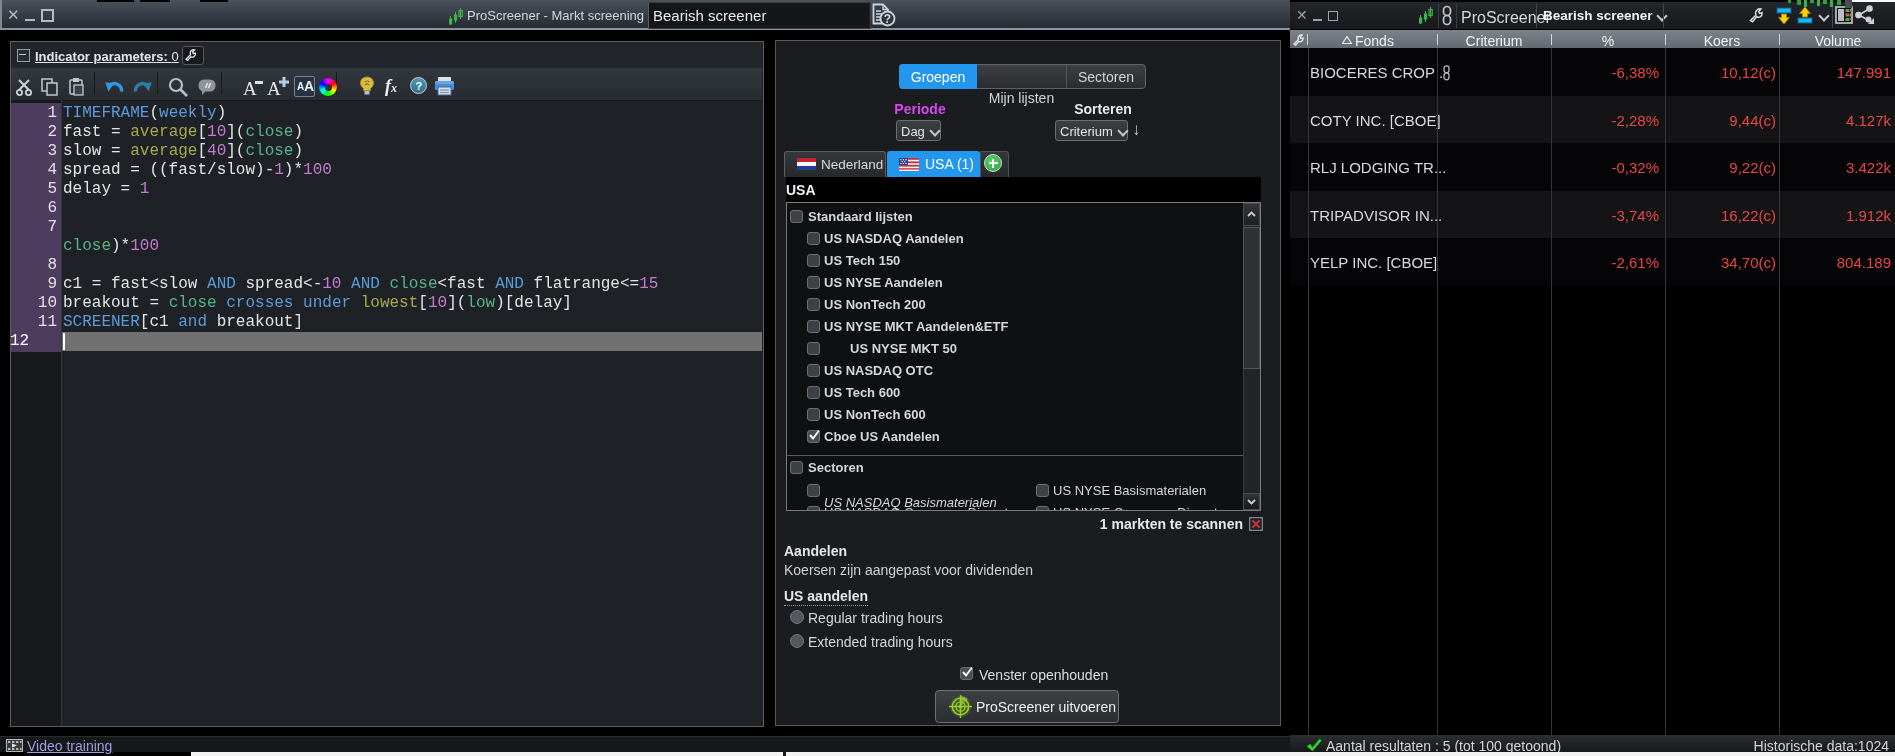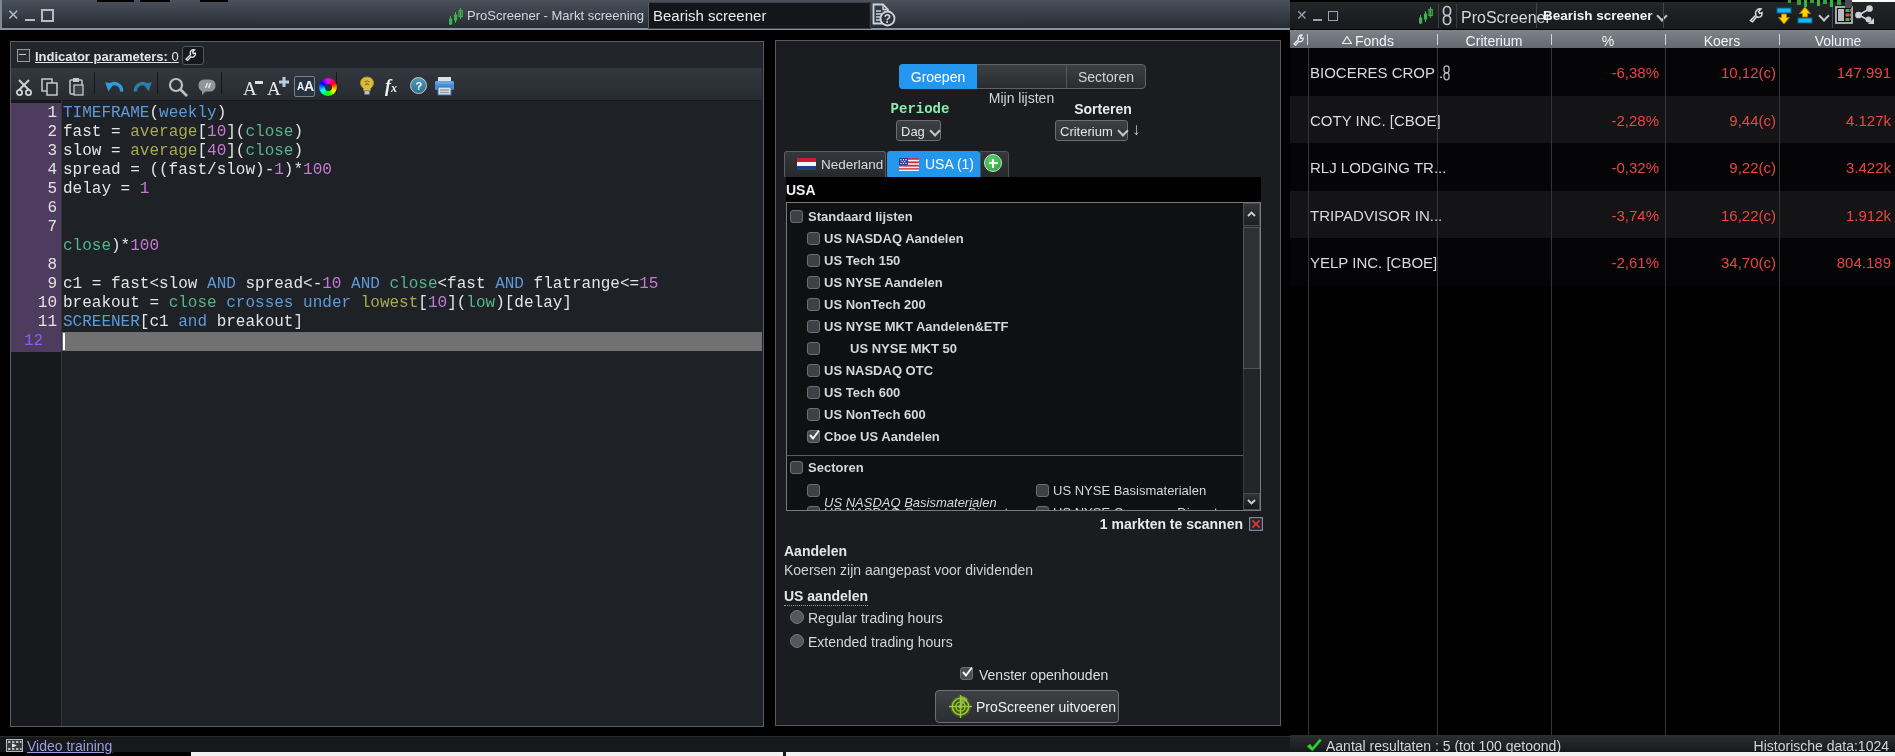"Periode" div.a { color: #86efac -> #d946ef; font-family: Liberation Mono, monospace -> none }
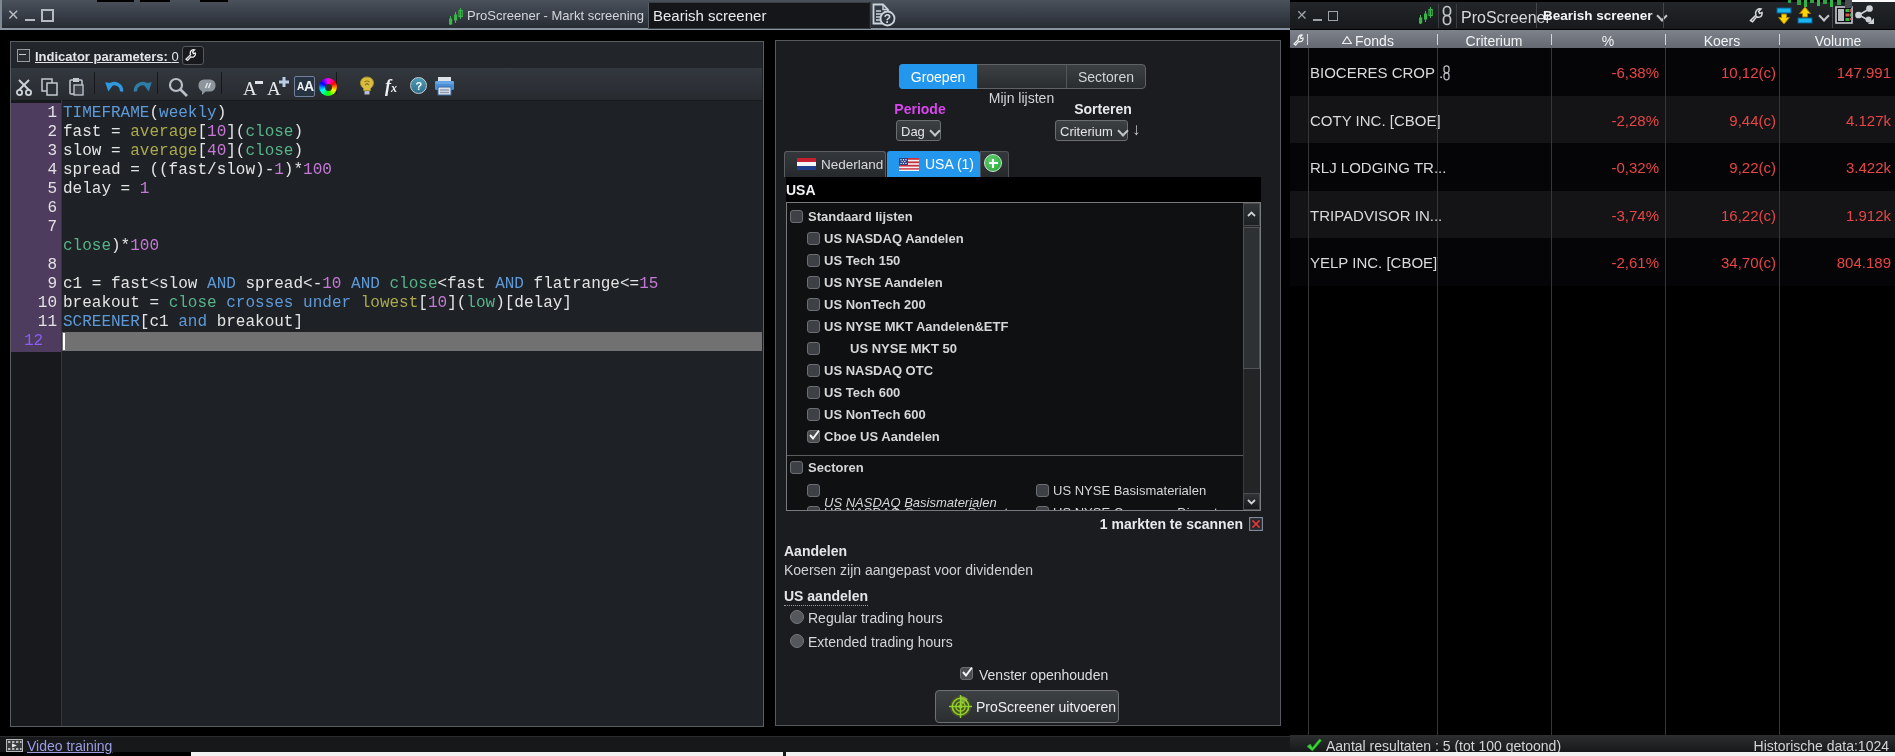"12" div.a { color: #8b5cf6 -> #ffffff; text-align: center -> left }
